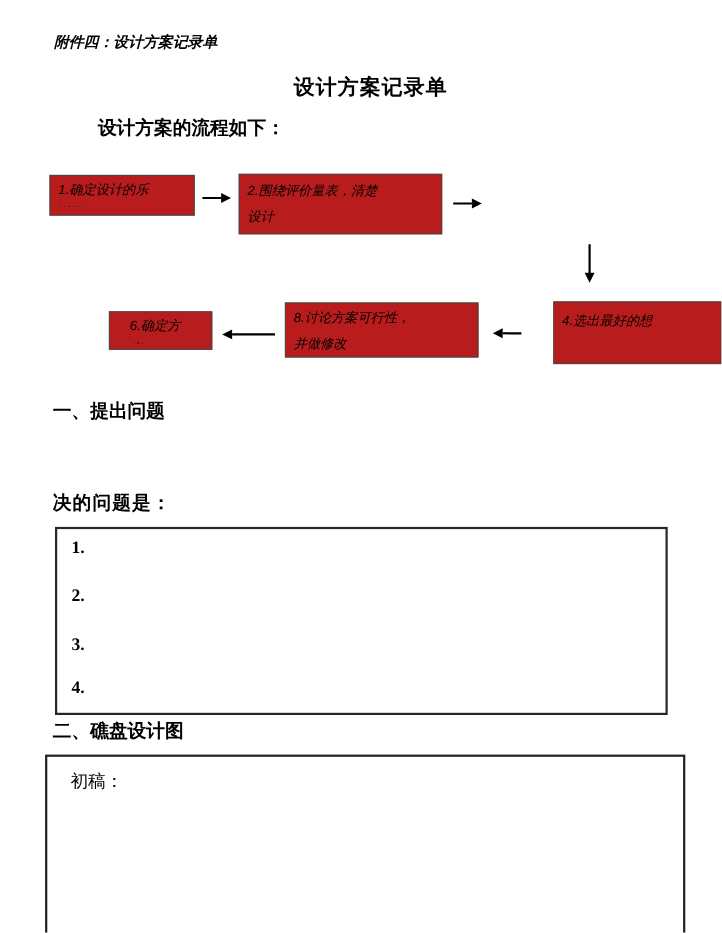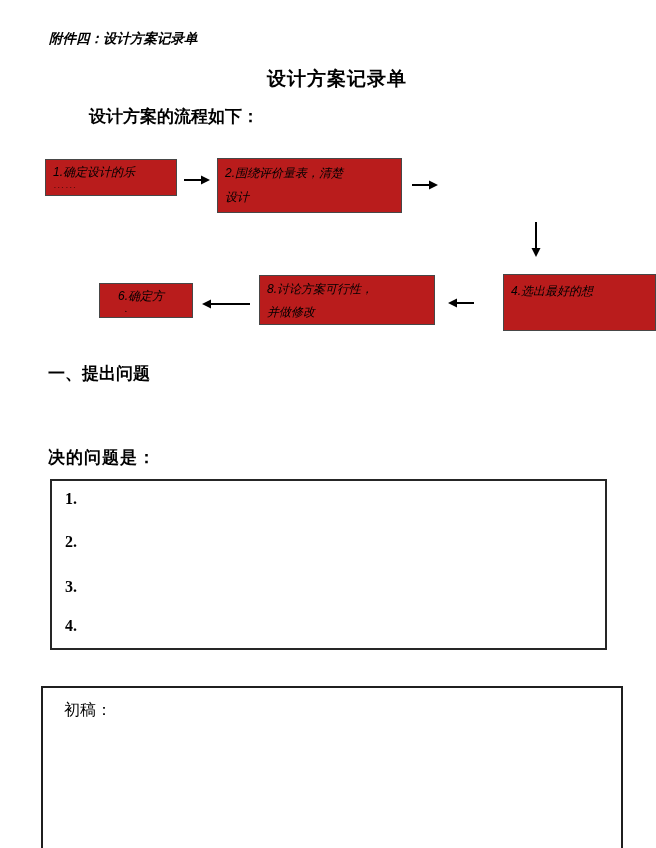"二、礁盘设计图" div.abs { html: none -> <div>二、礁盘设计图</div> }
